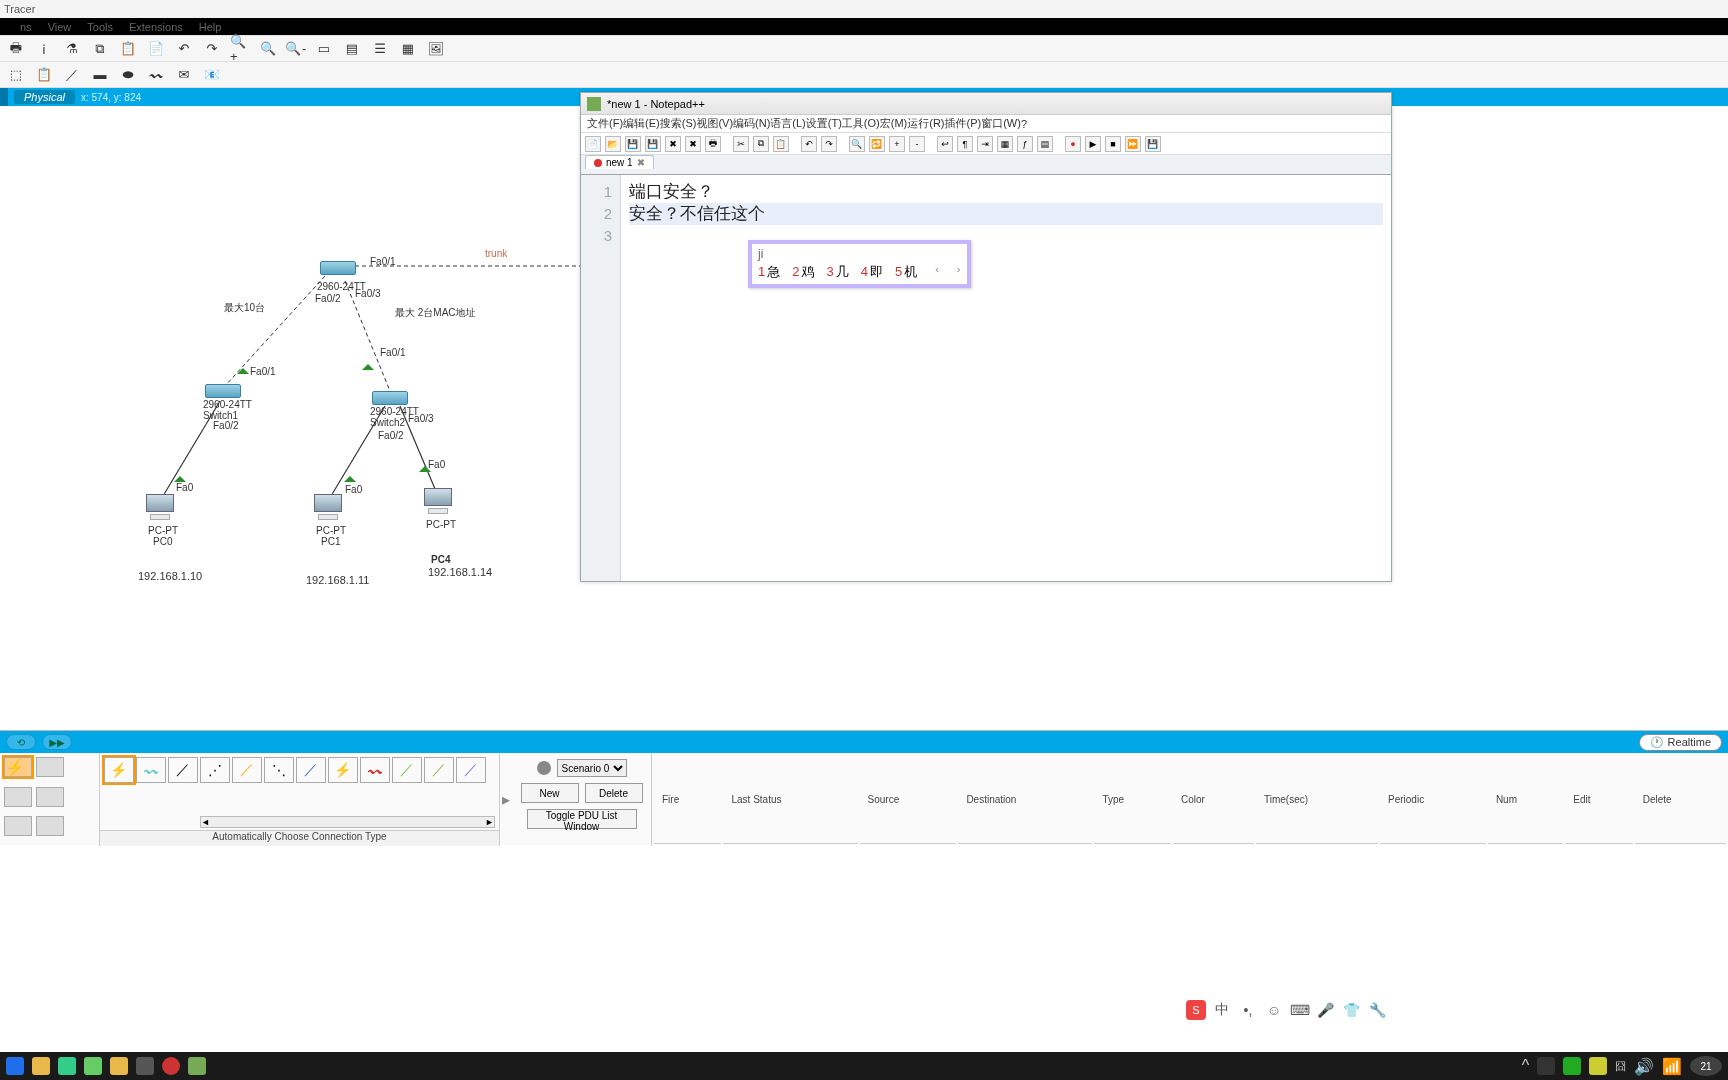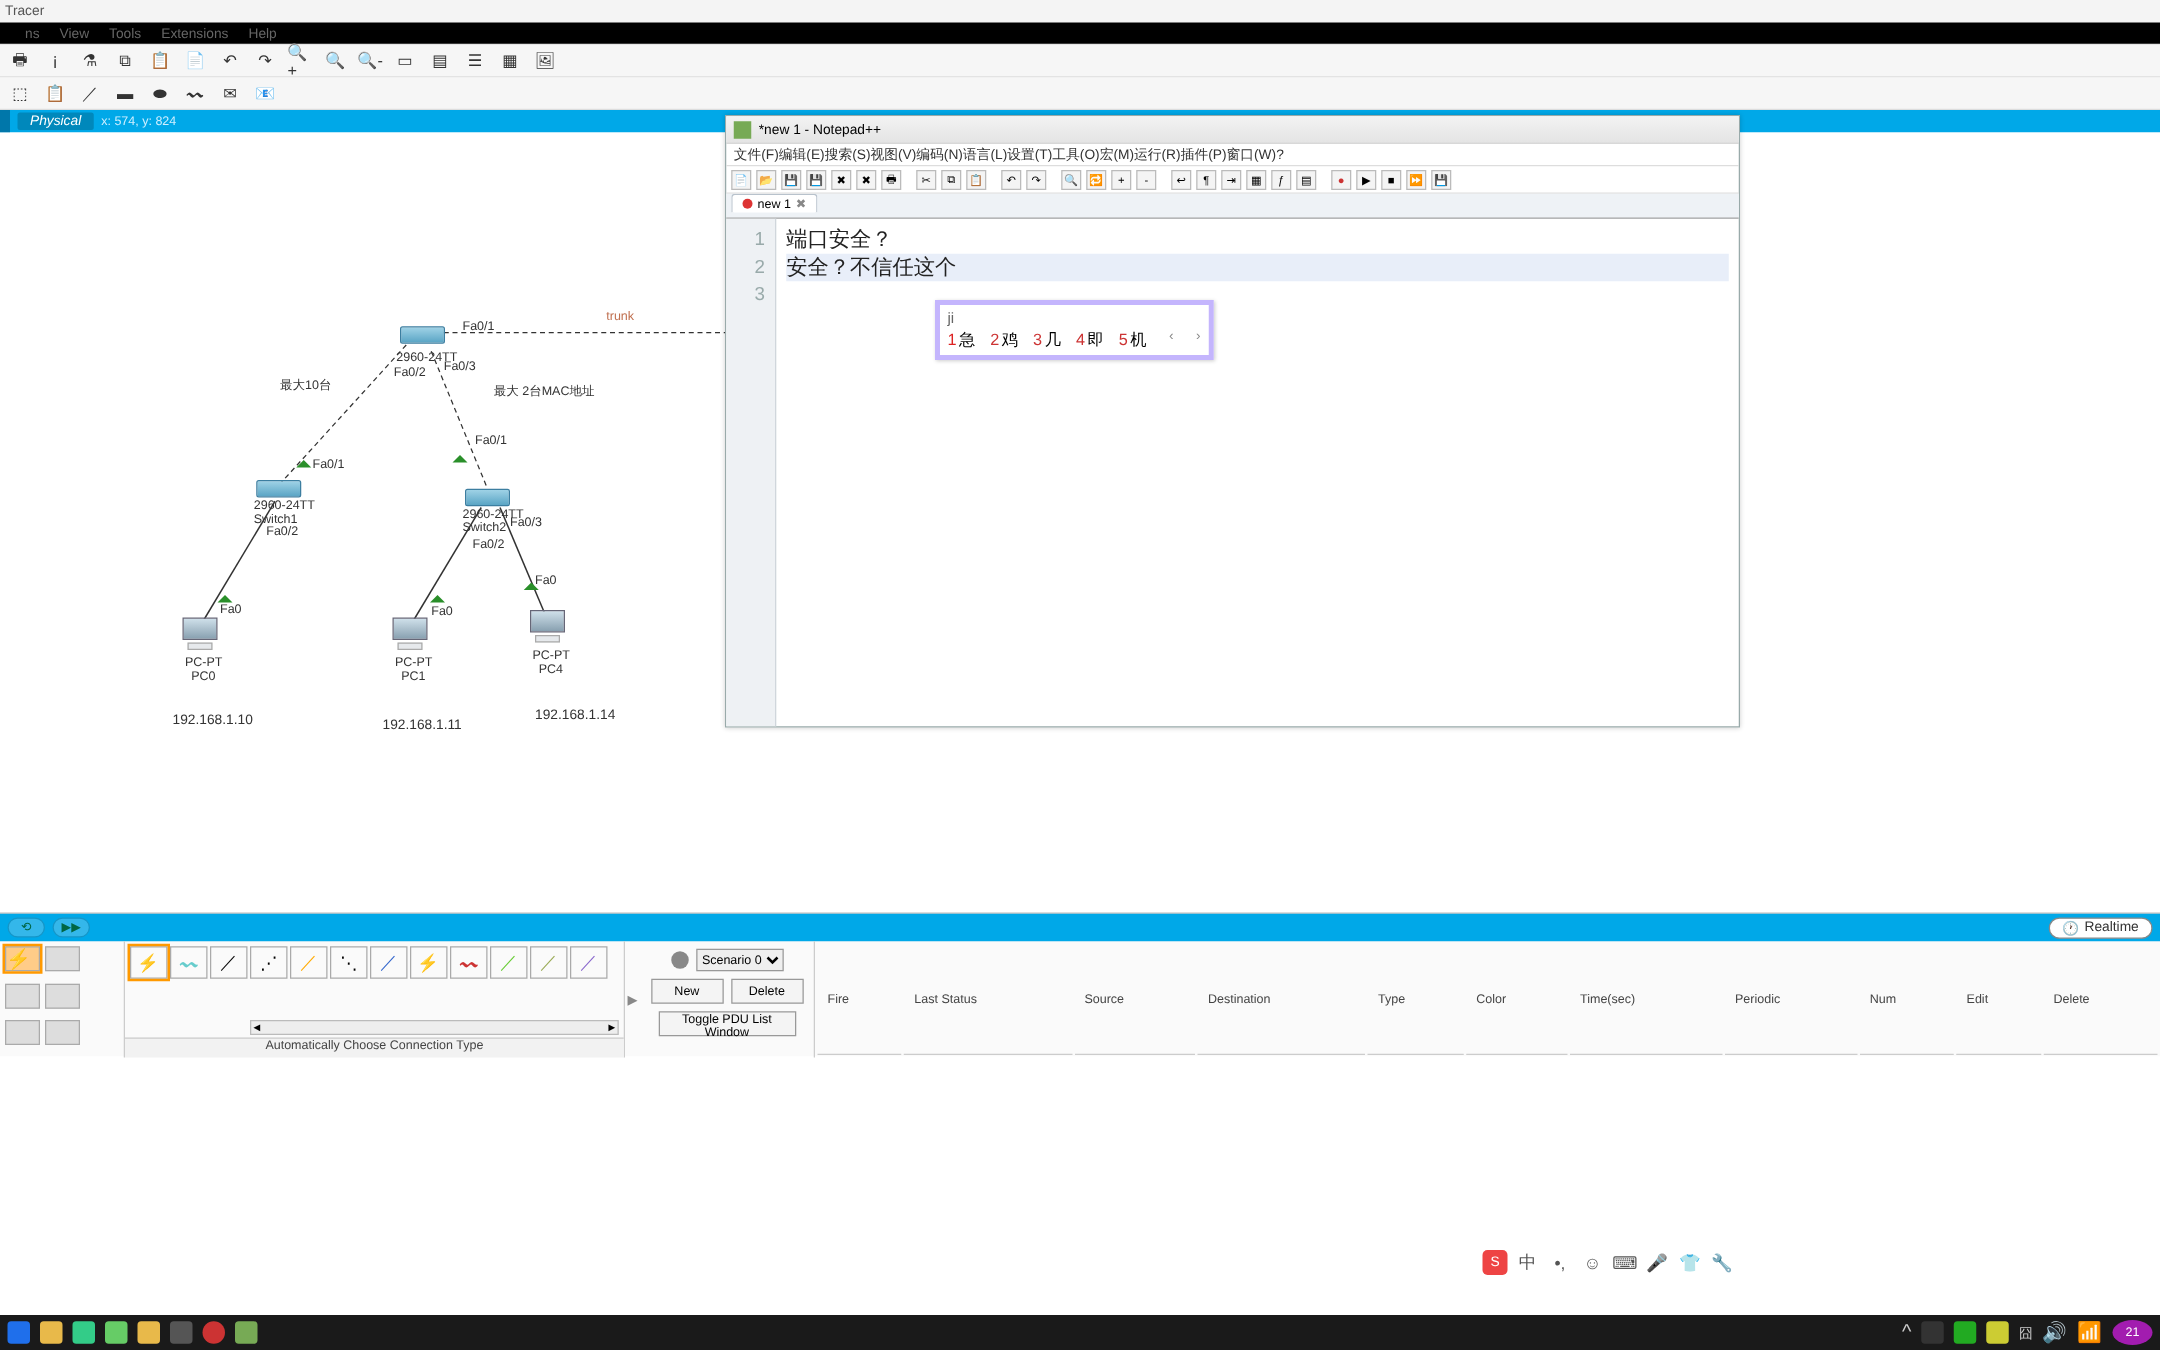"PC4" span.dev-label { font-weight: none -> bold; top: 424px -> 448px }
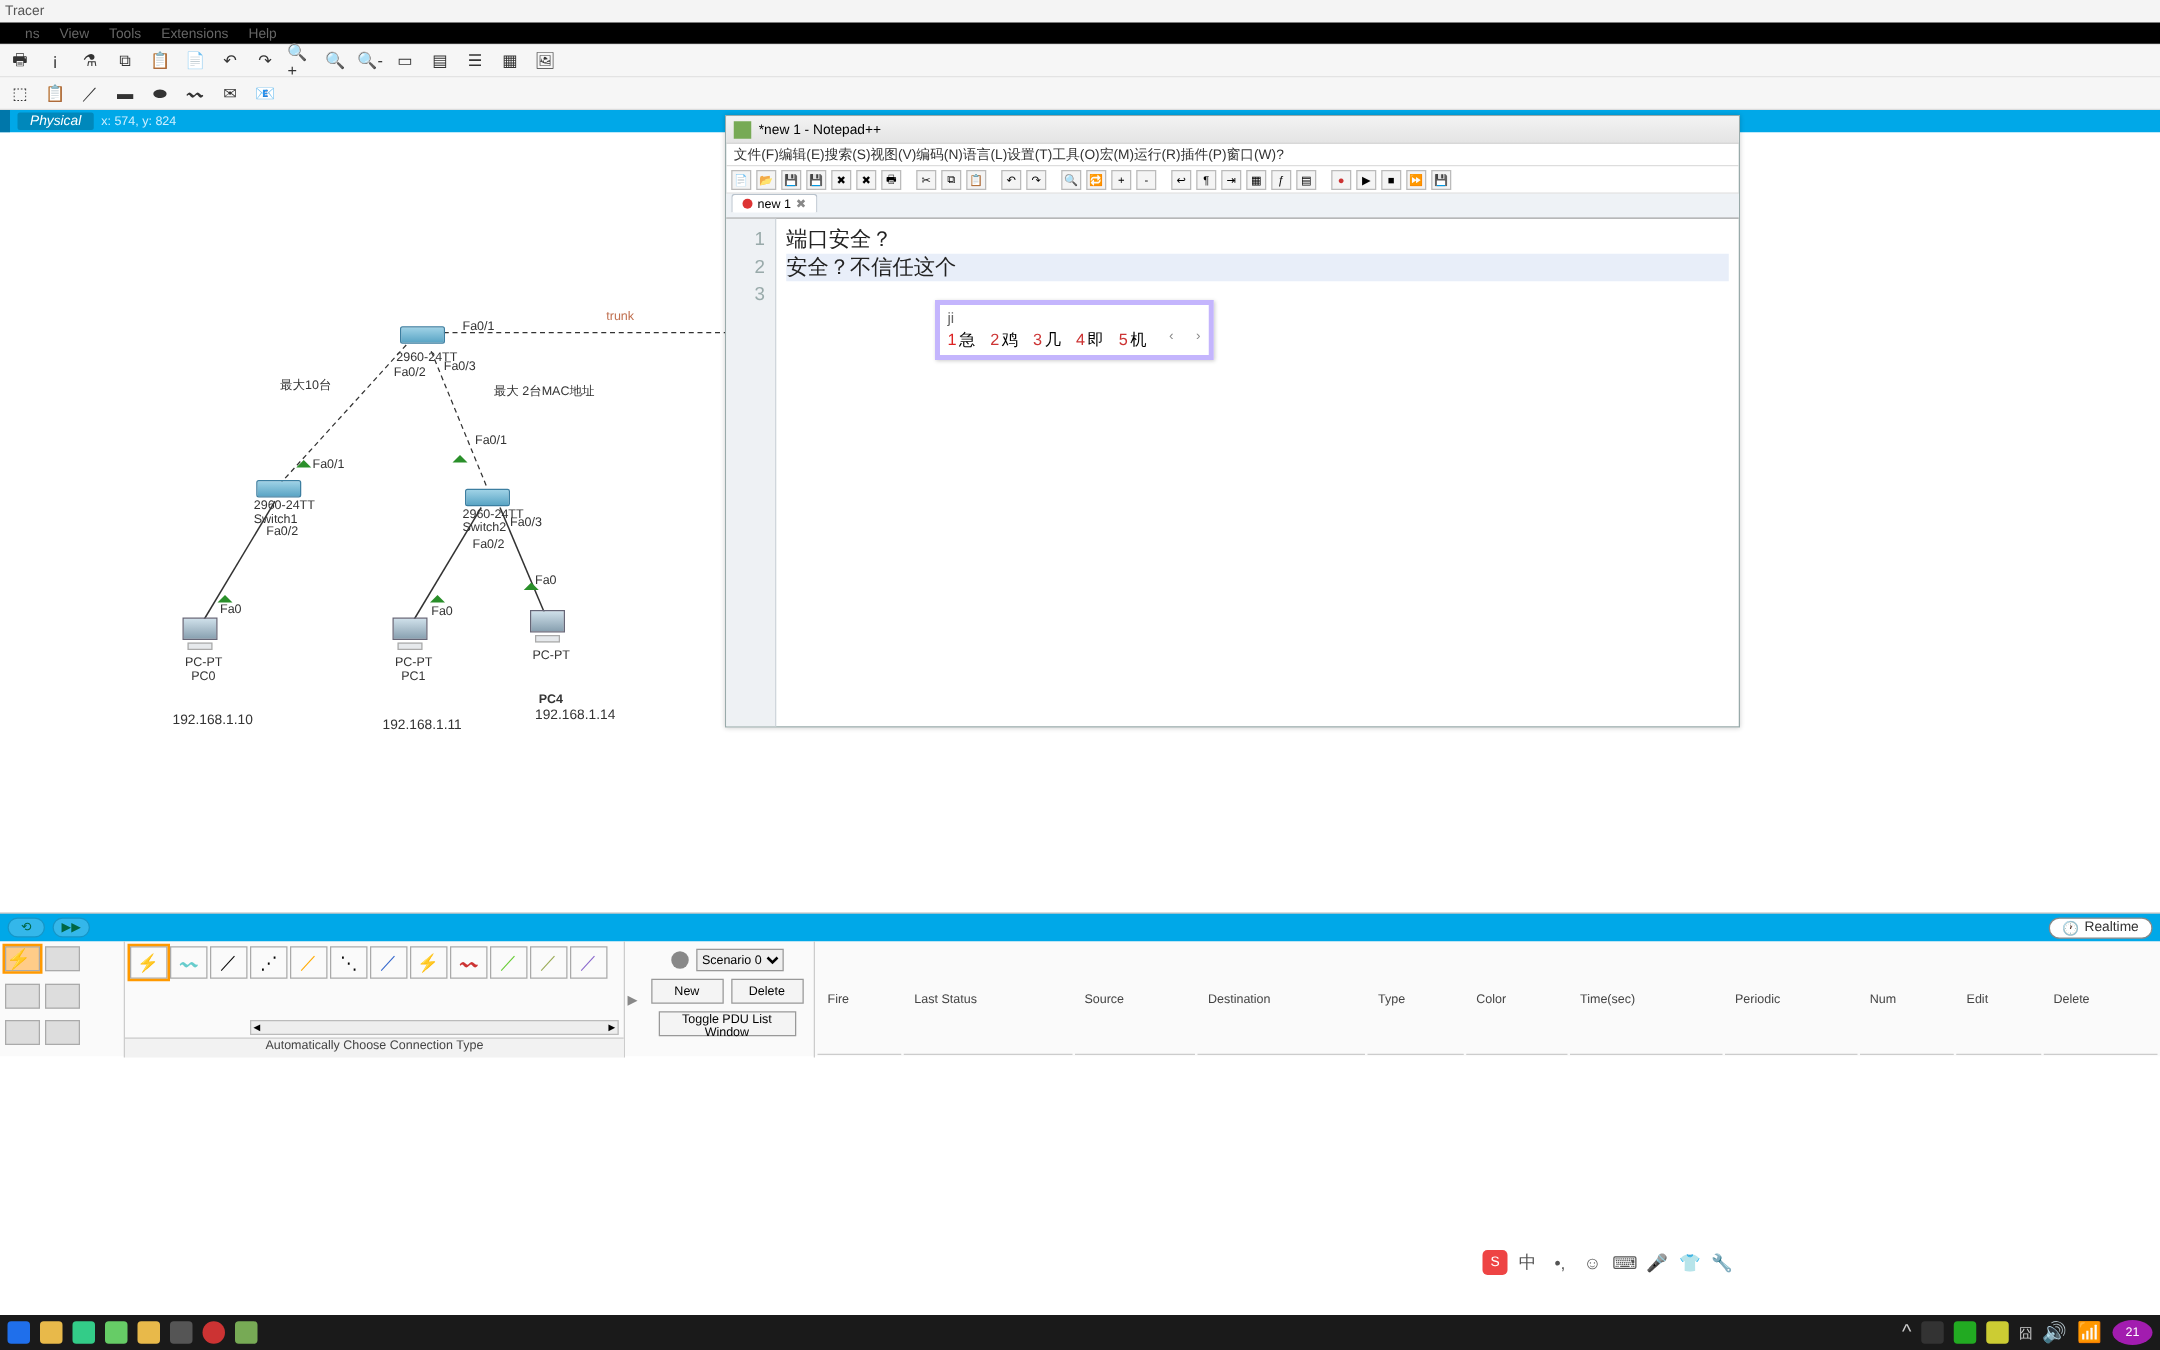"21" .tray-badge { background: #a21caf -> #404040 }
